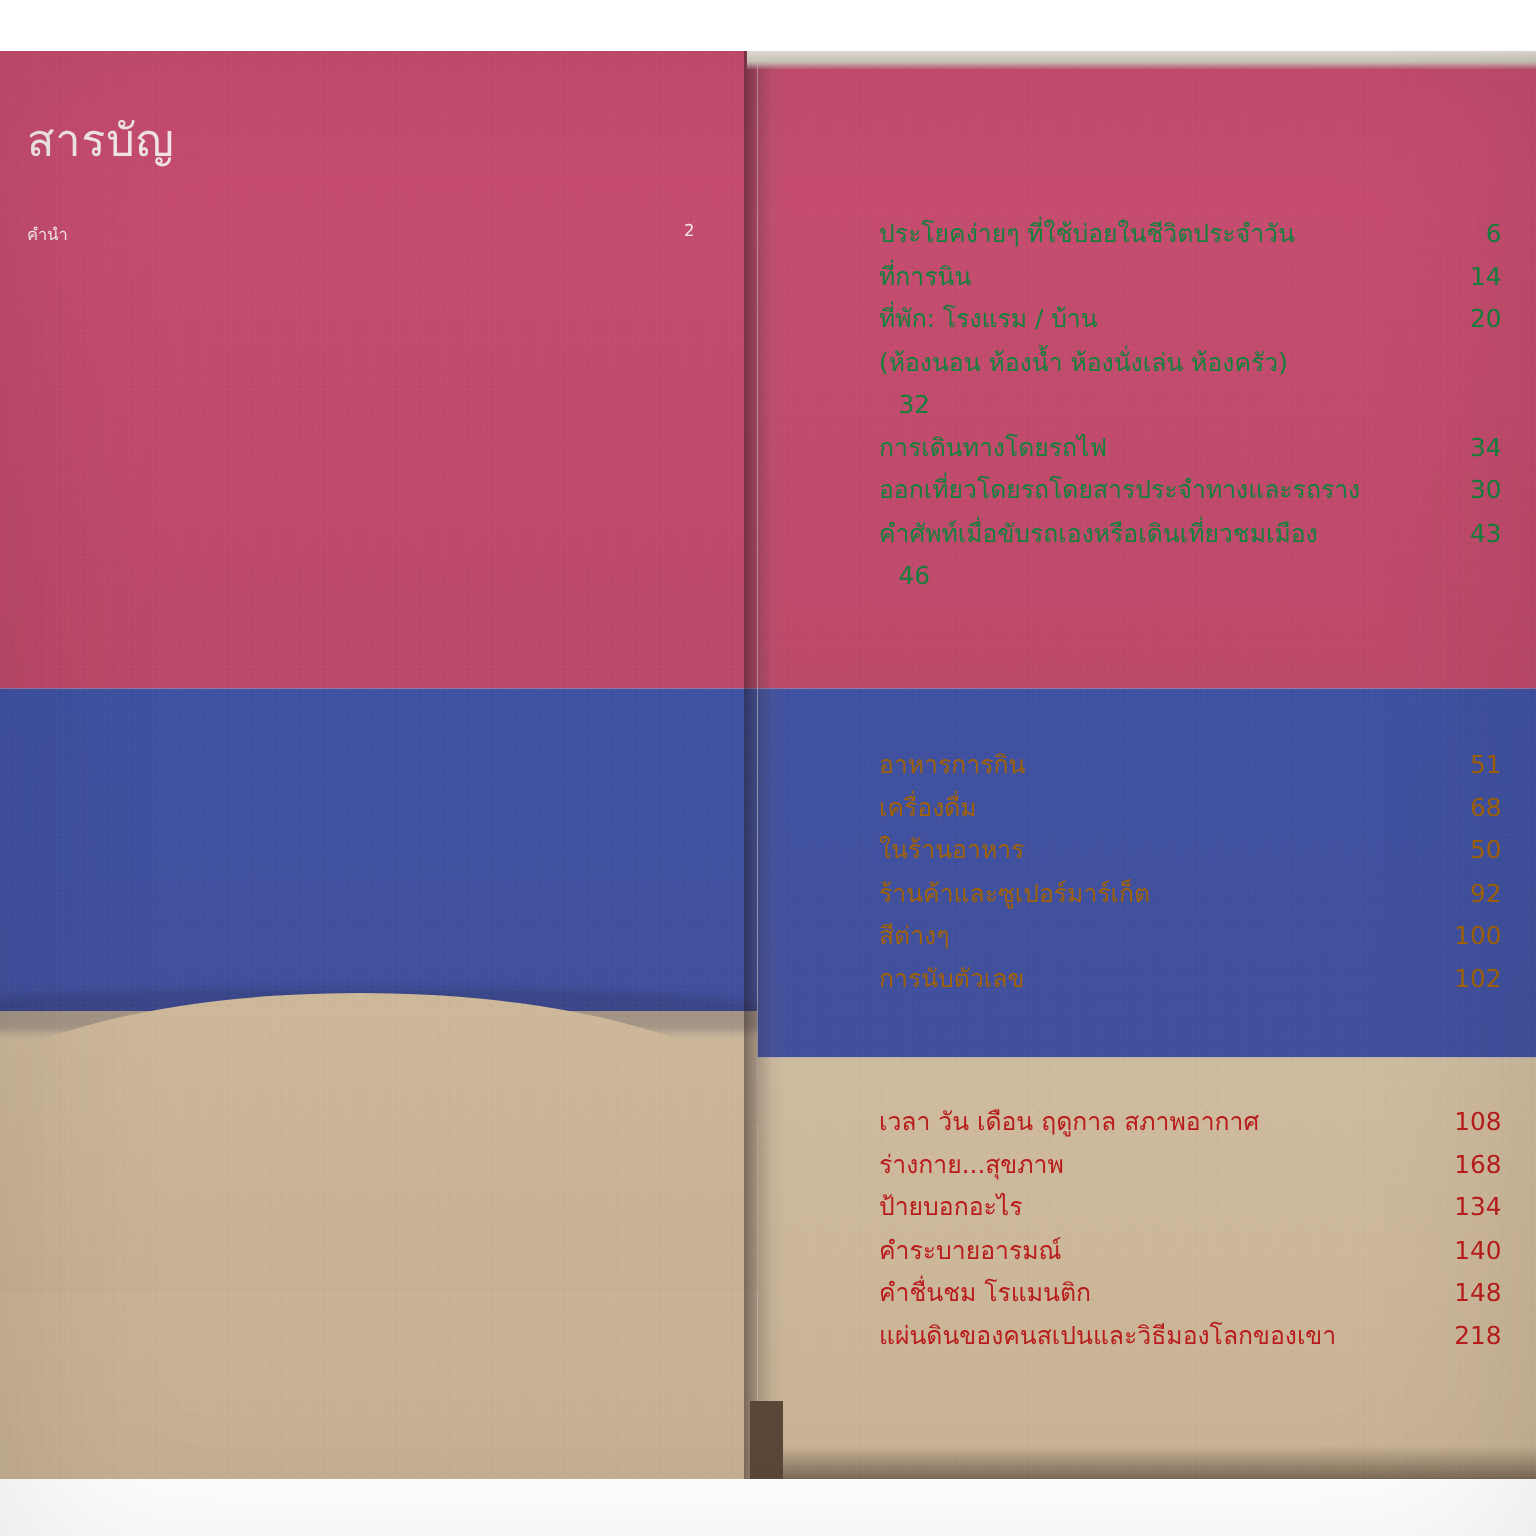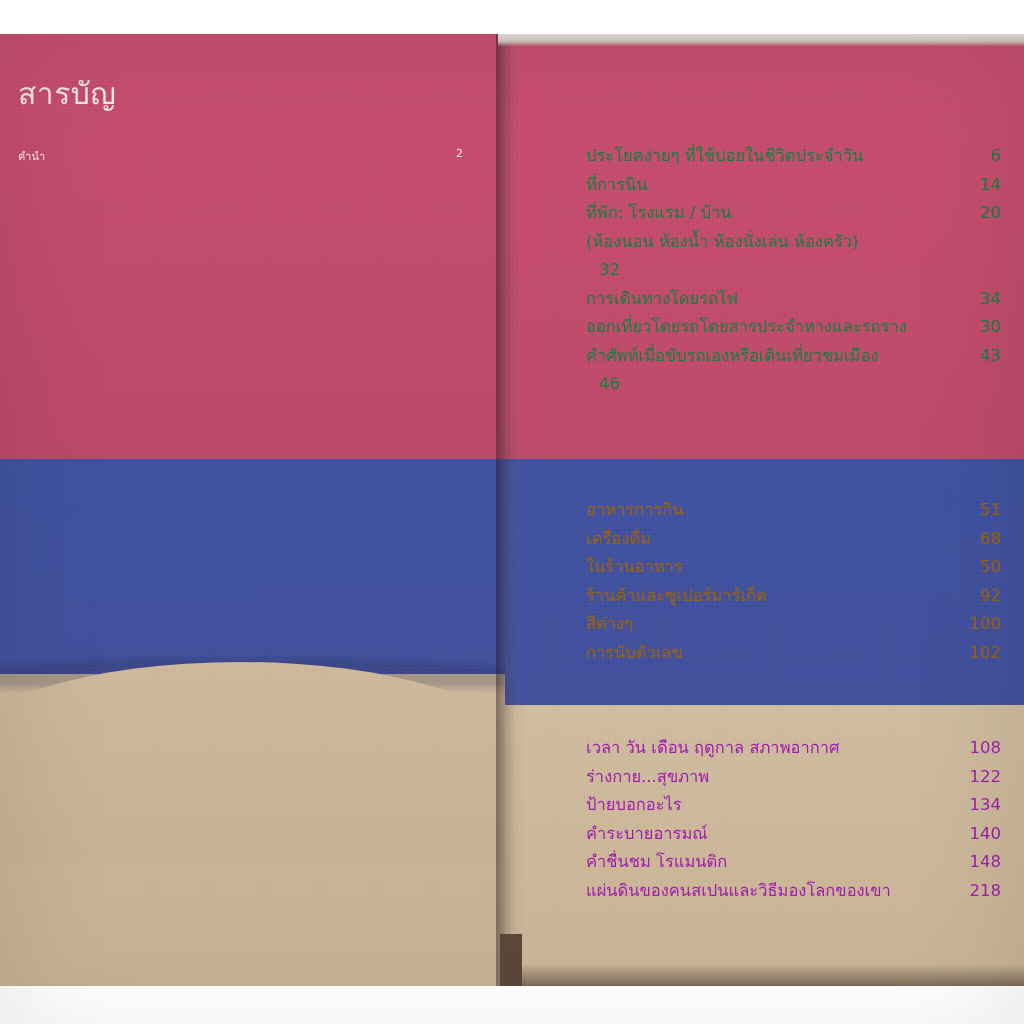"เวลา วัน เดือน ฤดูกาล สภาพอากาศ" .group-tan .entry { color: #a21caf -> #b91c1c }
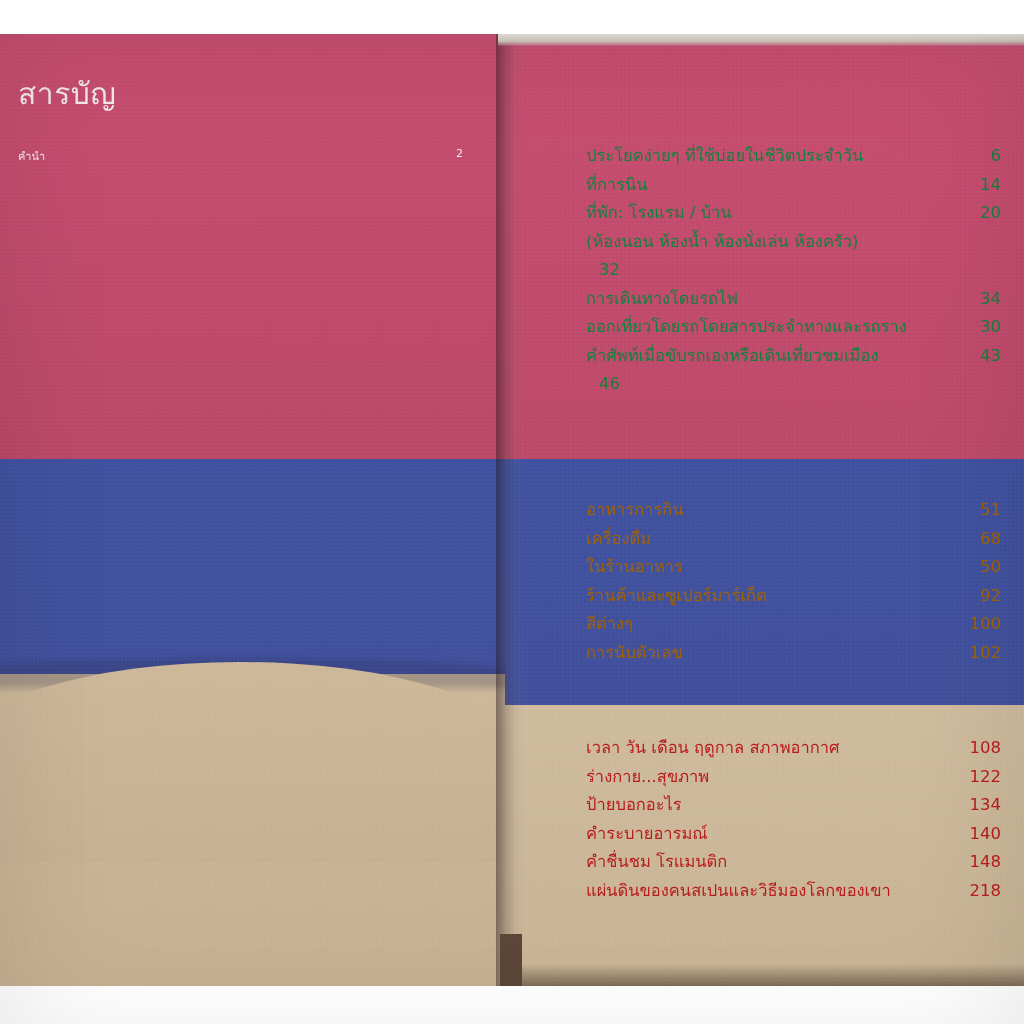"122" span.pg { text: 122 -> 168 }
